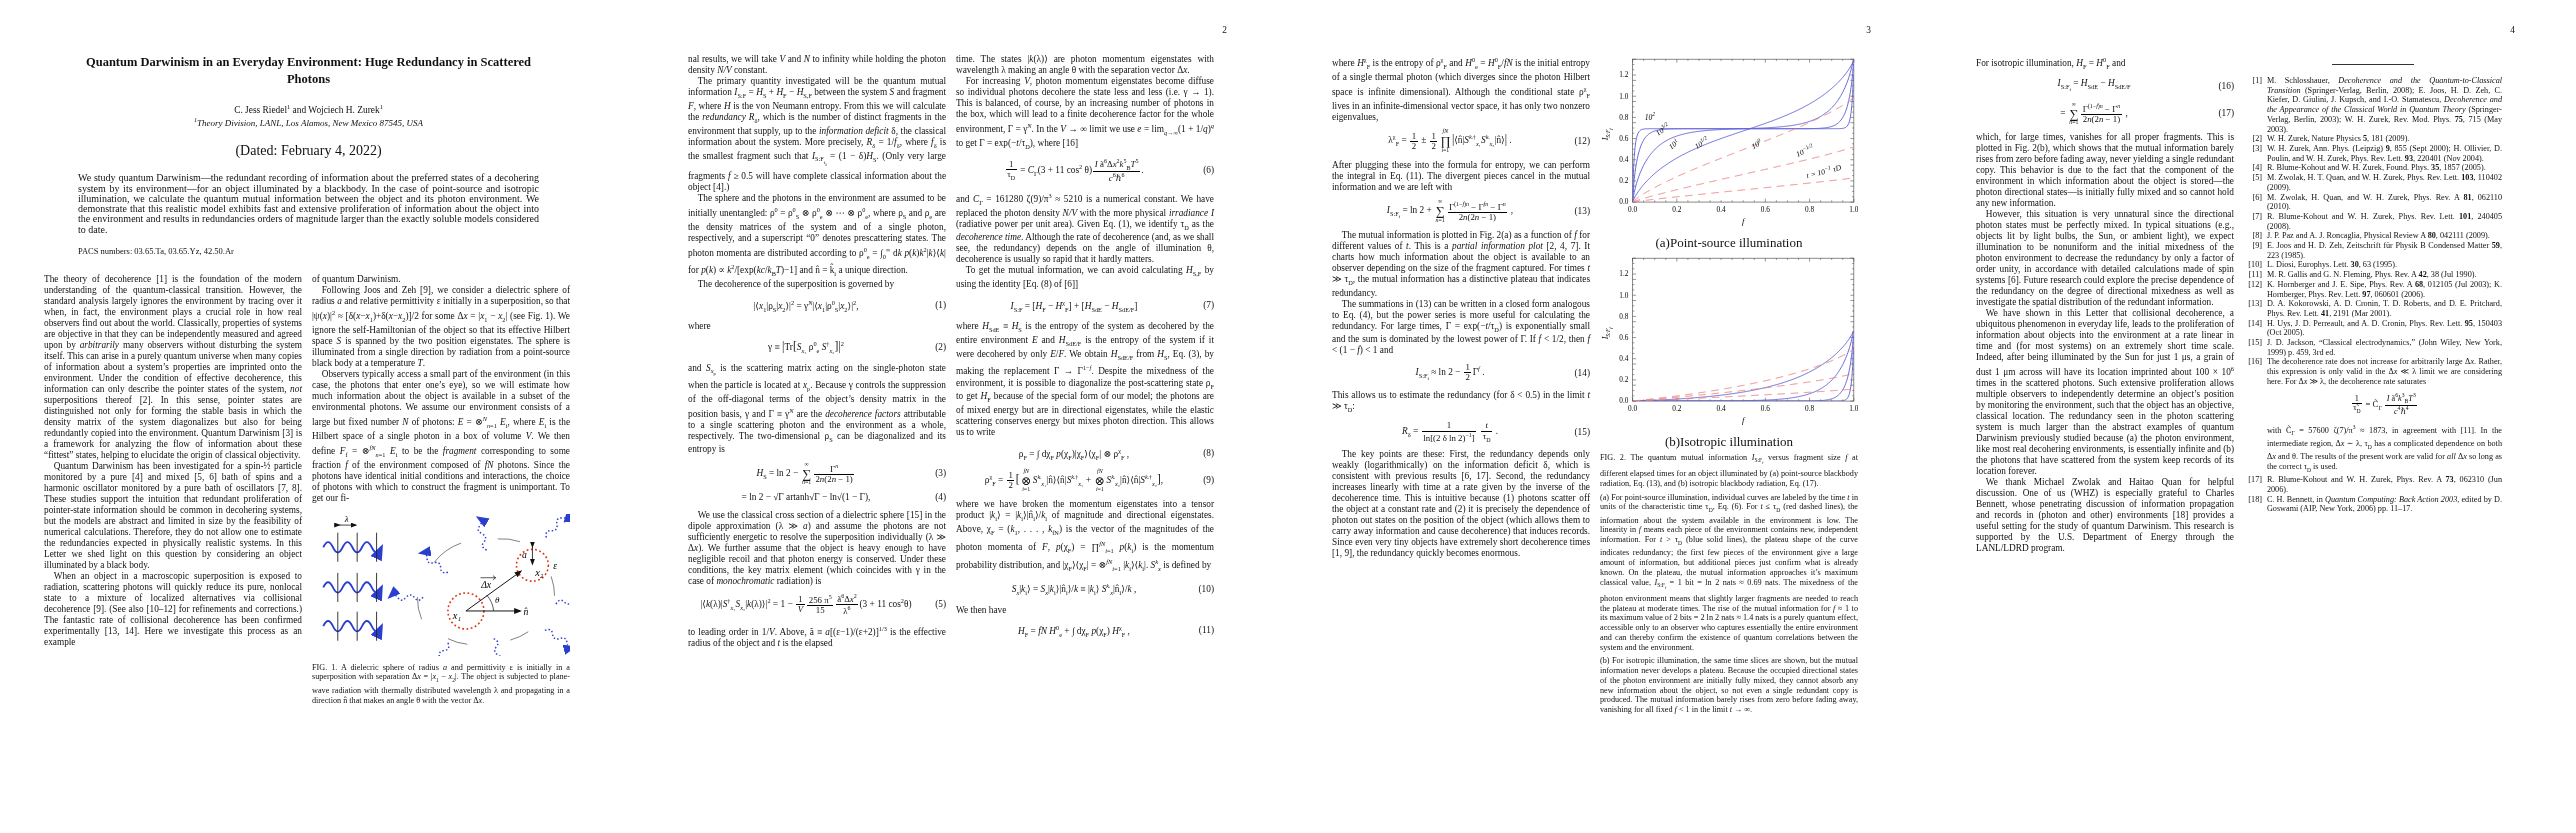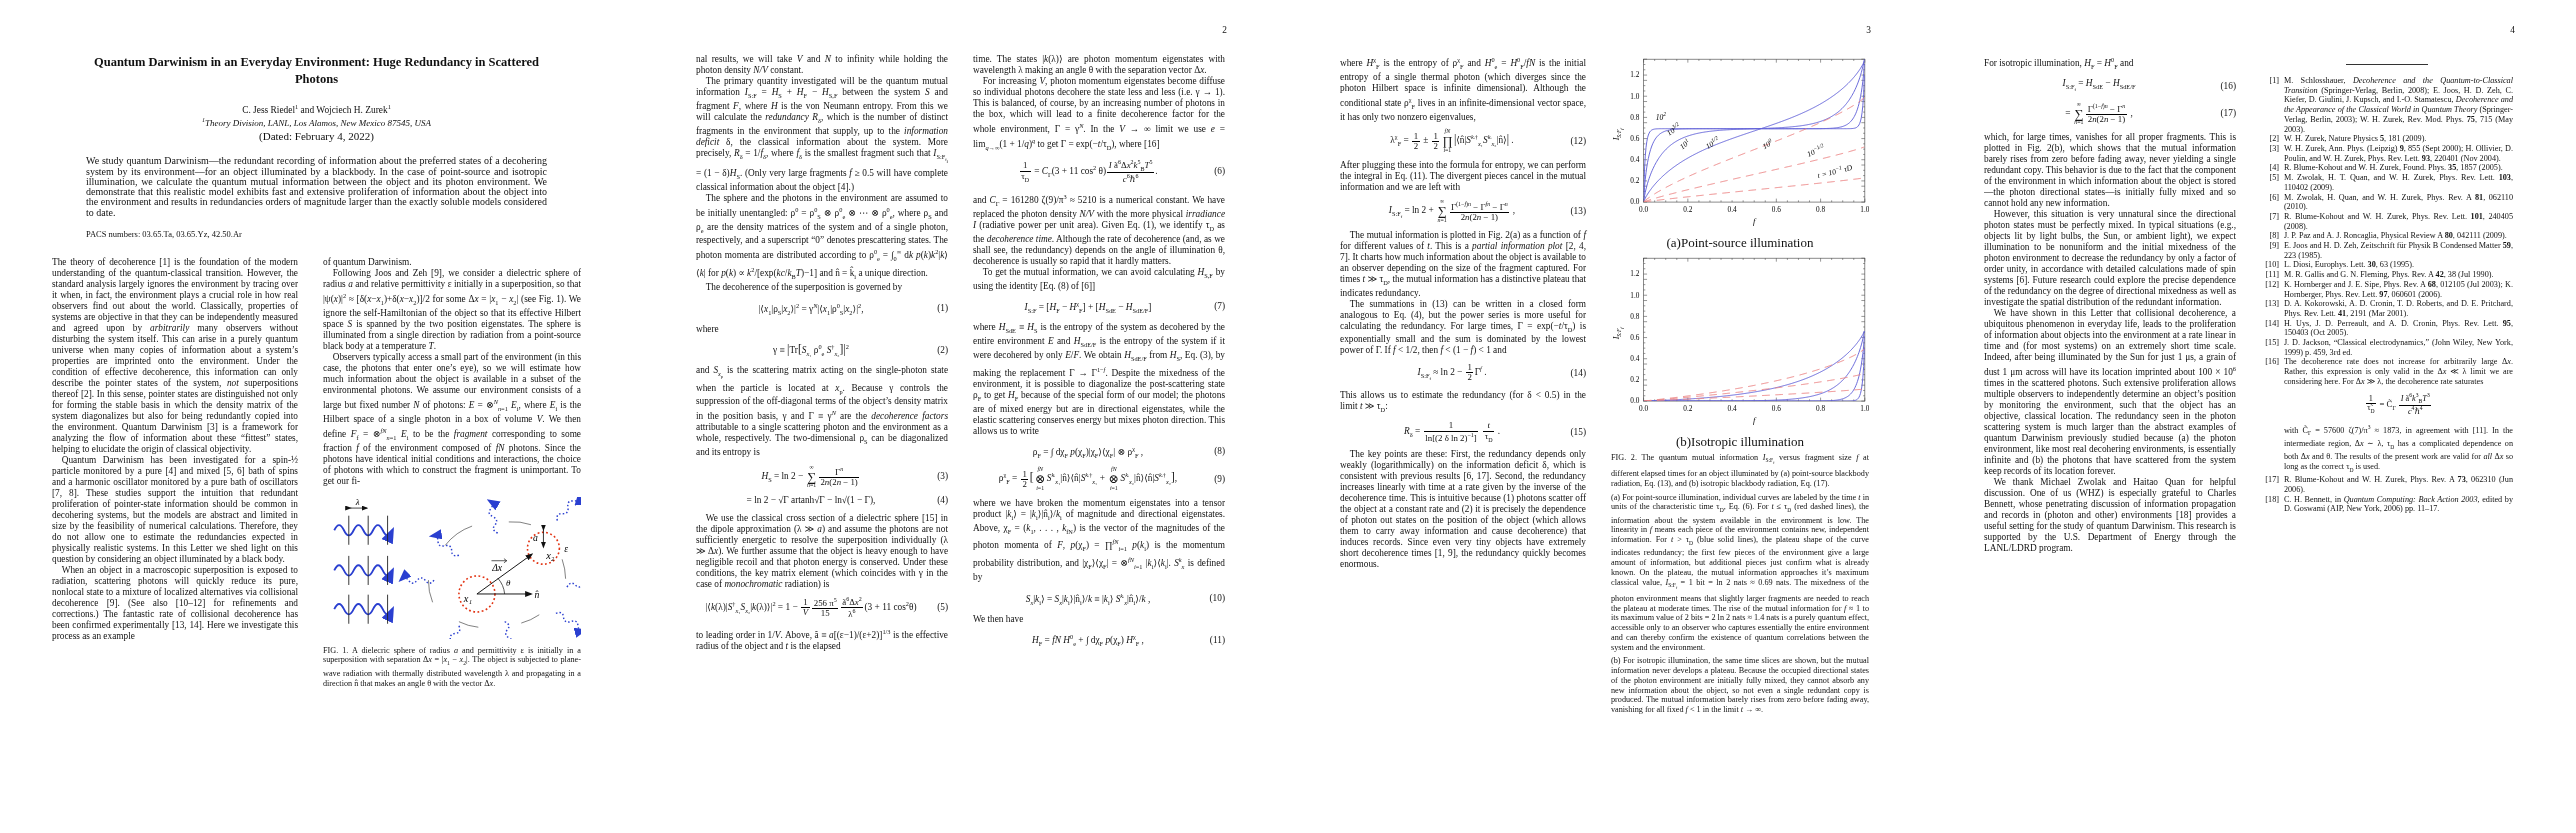"Quantum Darwinism in an Everyday" .content { left: 52px -> 44px }
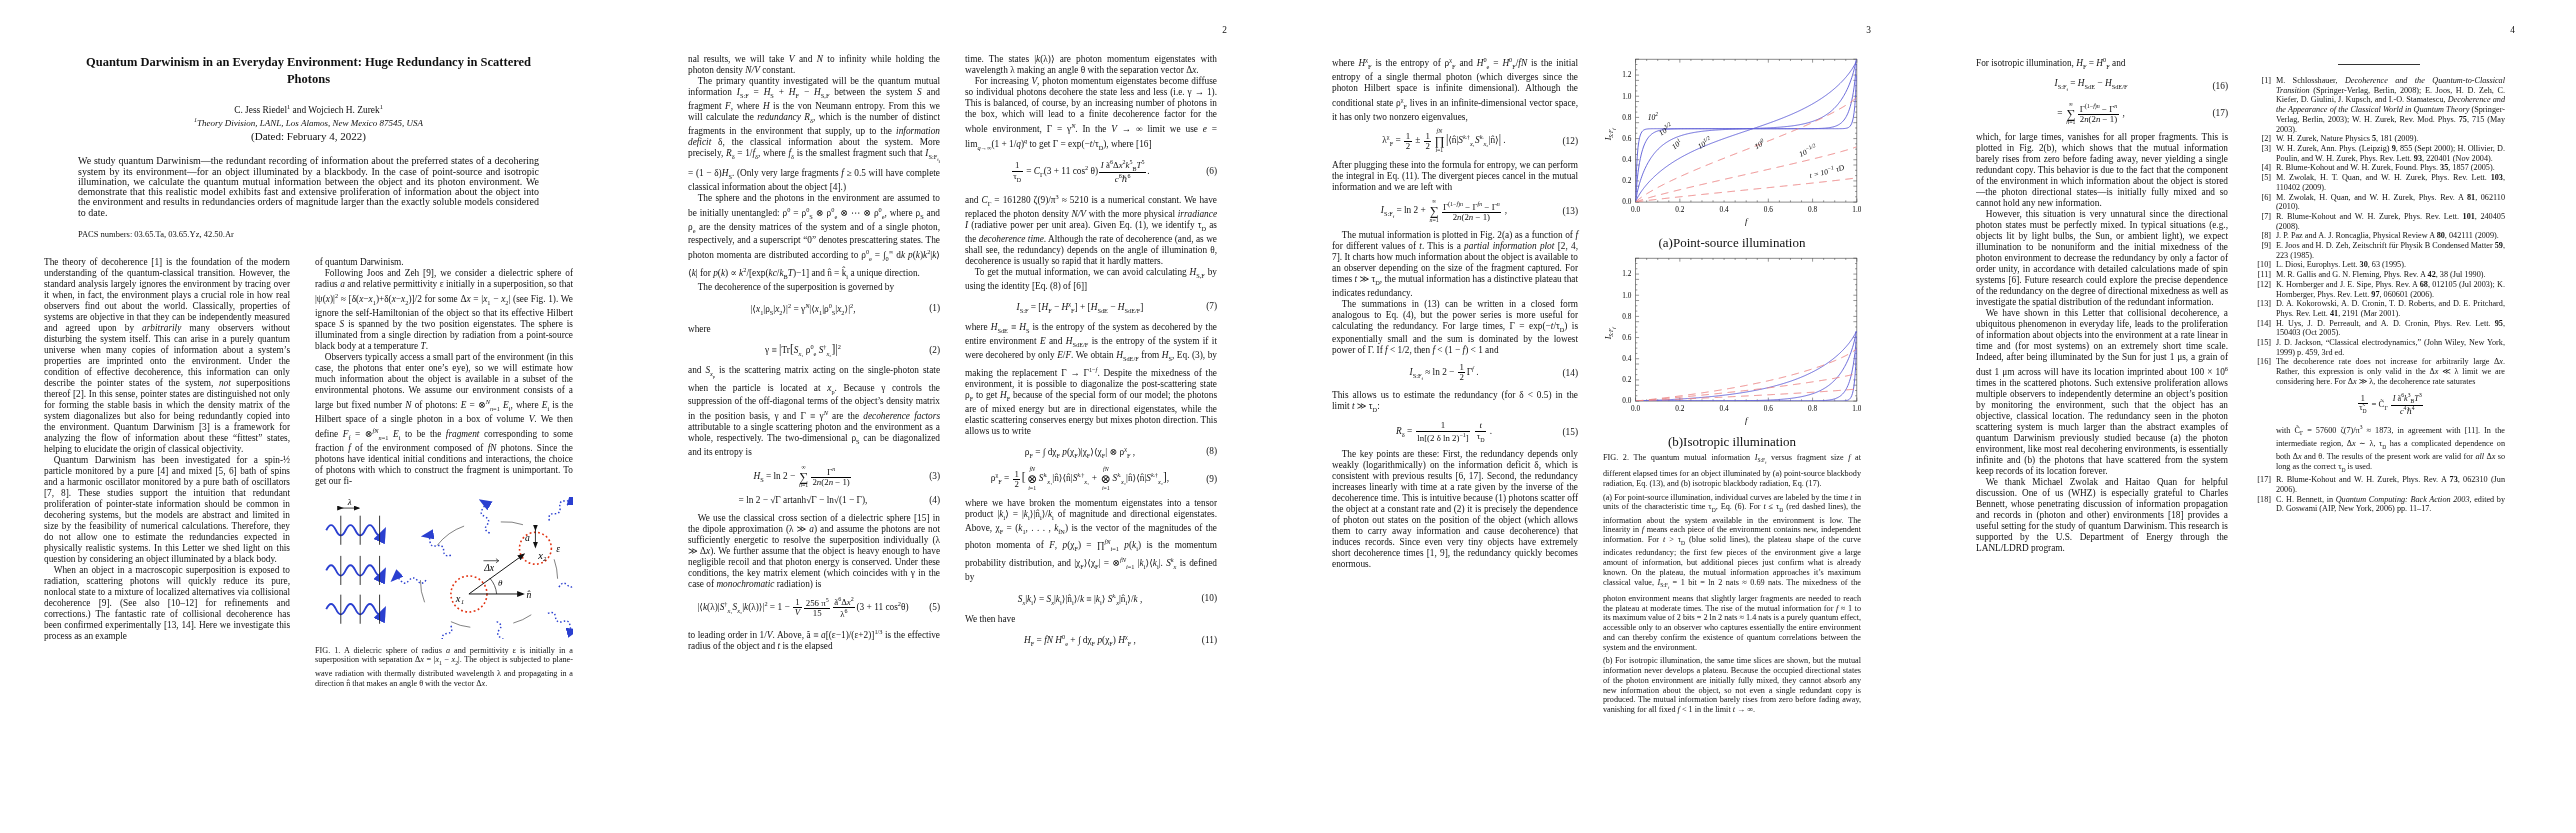"nal results, we will take" .cols { gap: 25px -> 10px }
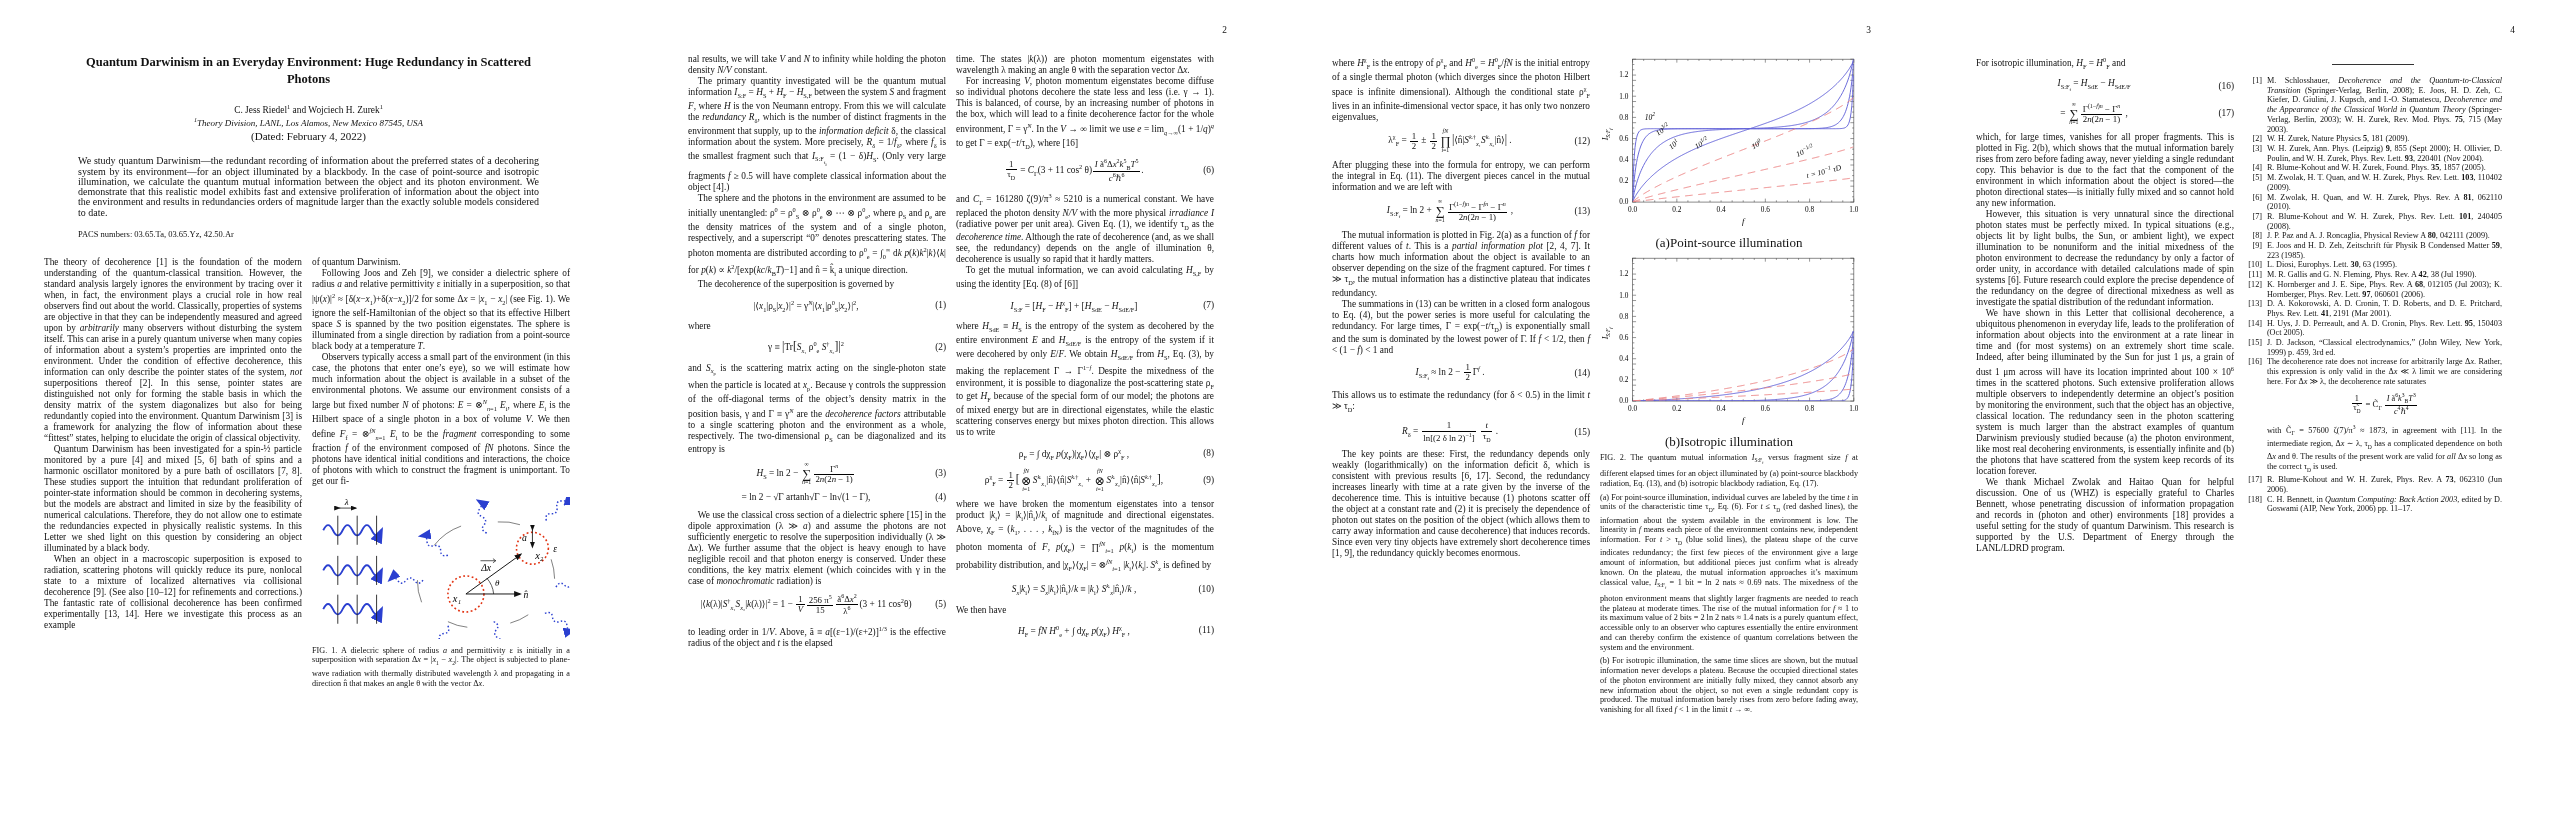"(Dated: February 4, 2022)" .date { font-size: 11px -> 14px; margin-top: 2px -> 15px }
